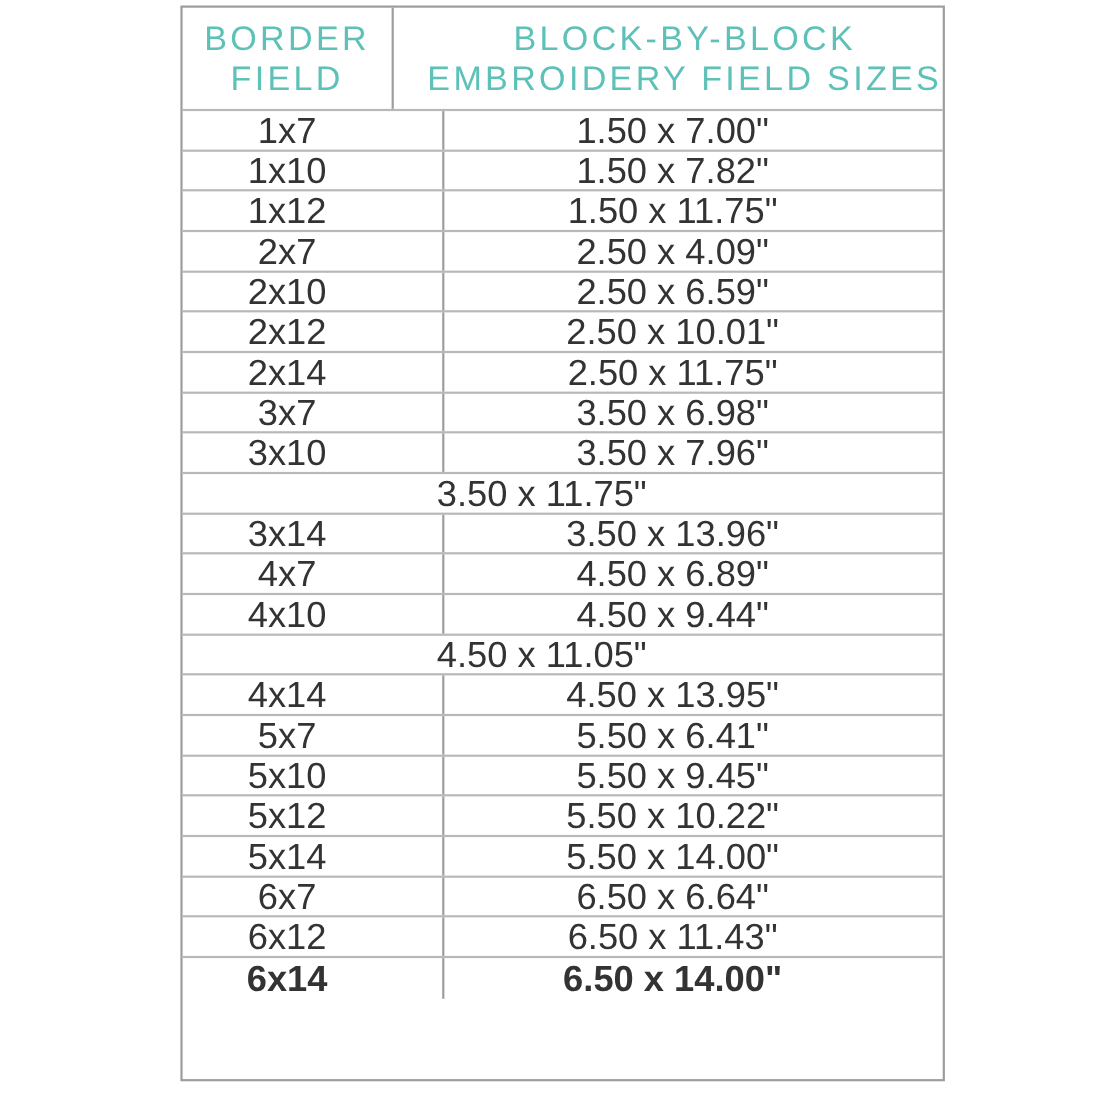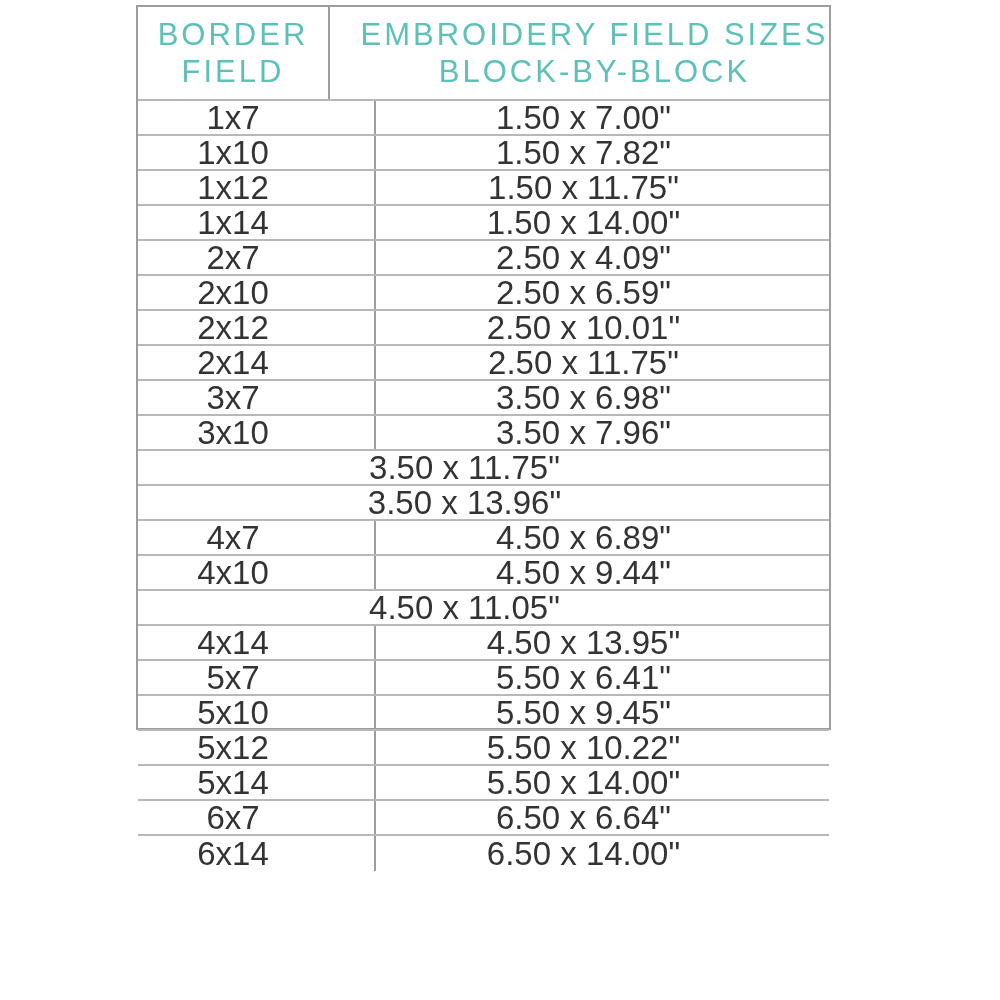"BORDER" .size-table { height: 725px -> 978px; left: 136px -> 164px }
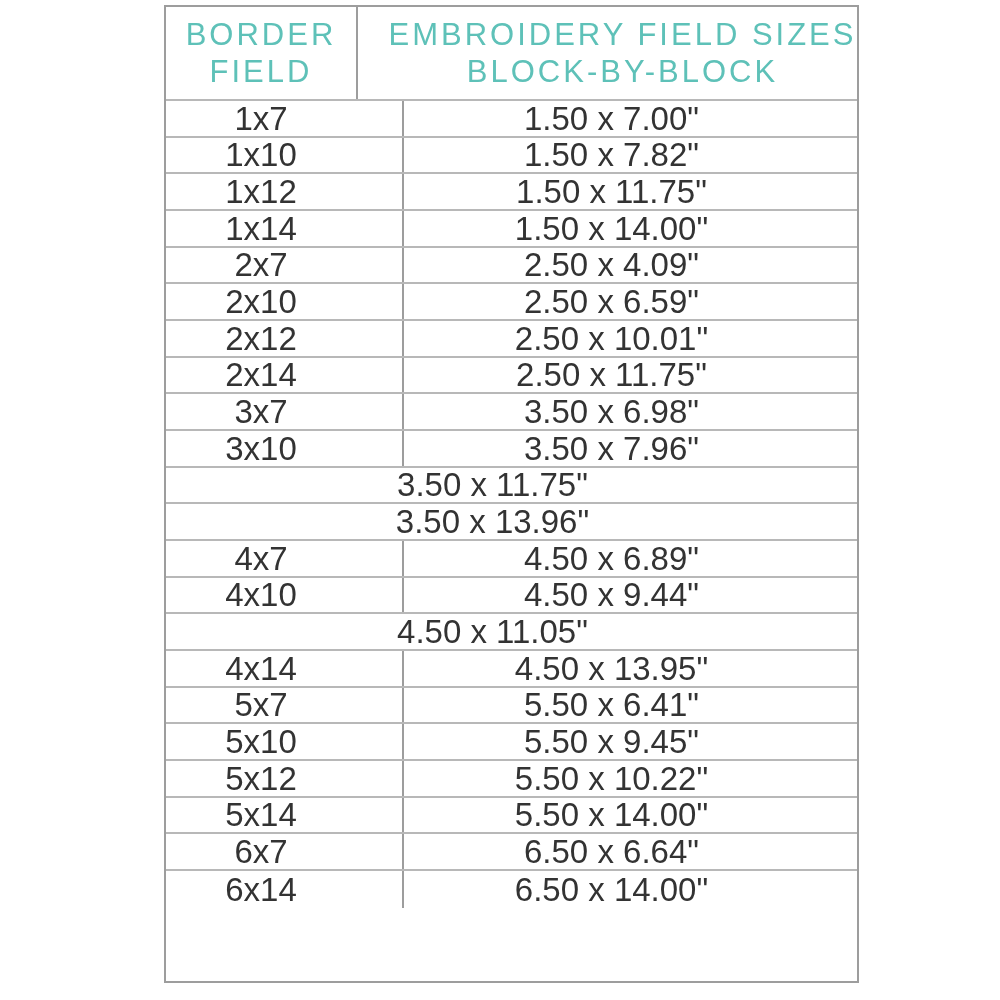"EMBROIDERY FIELD SIZES" span { order: before "BLOCK-BY-BLOCK" -> after "BLOCK-BY-BLOCK" }
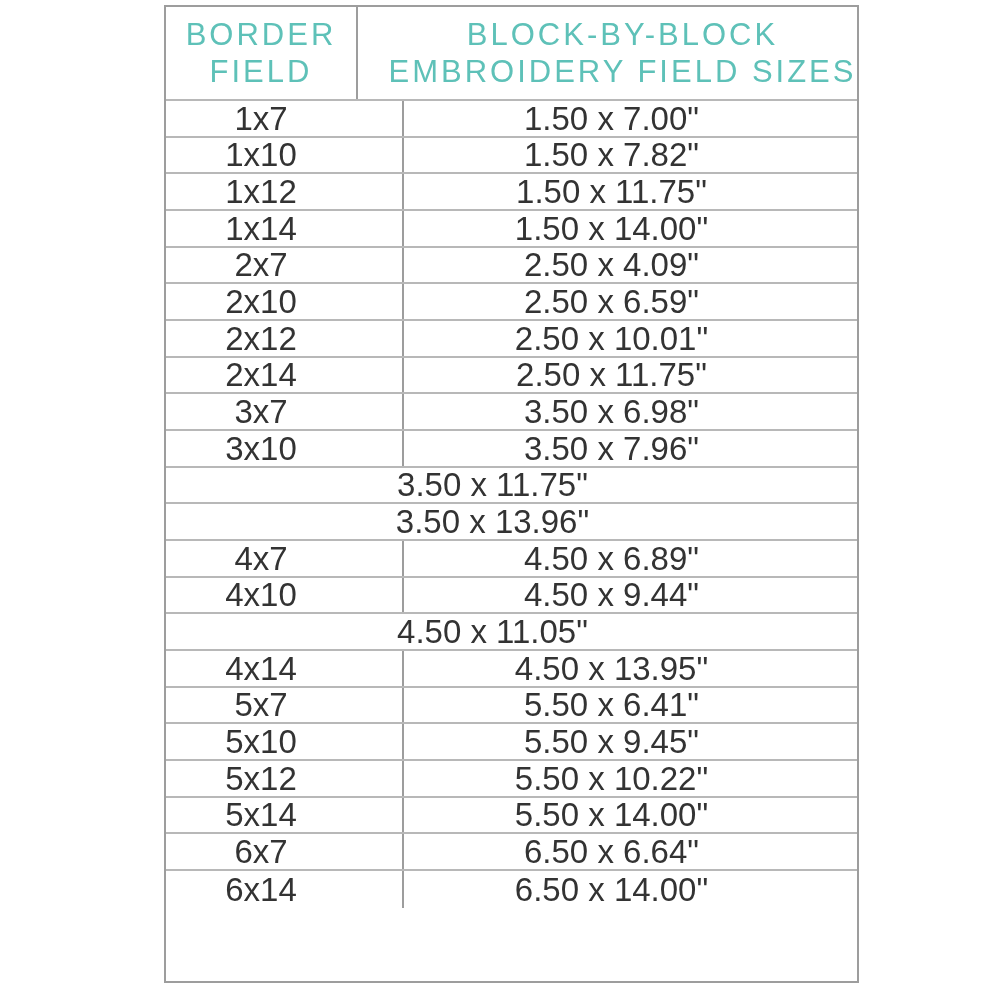"1x14" div.tr { html: <div> <div>1x14</div> <div>1.50 x 14.00"</div> </div> -> none }
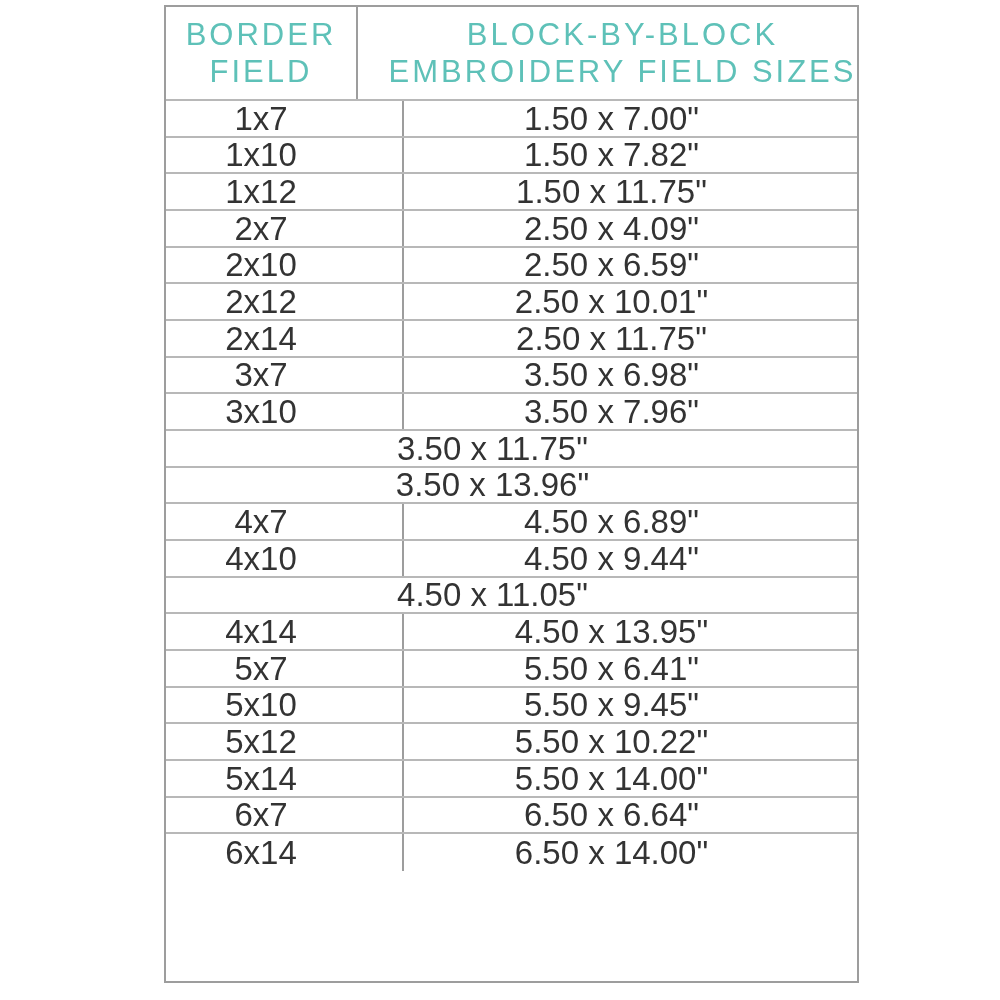"3x14" div.td { html: none -> <div>3x14</div> }
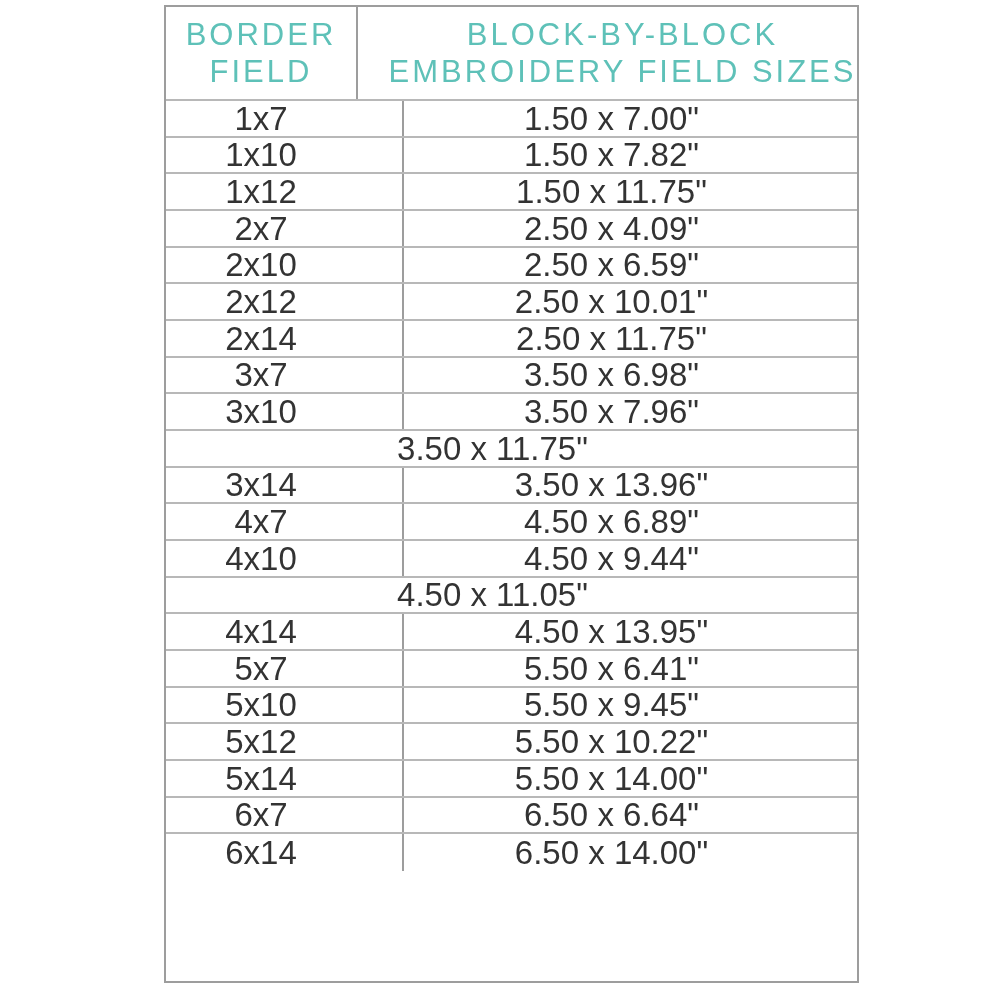"6x12" div.tr { html: none -> <div> <div>6x12</div> <div>6.50 x 11.43"</div> </div> }
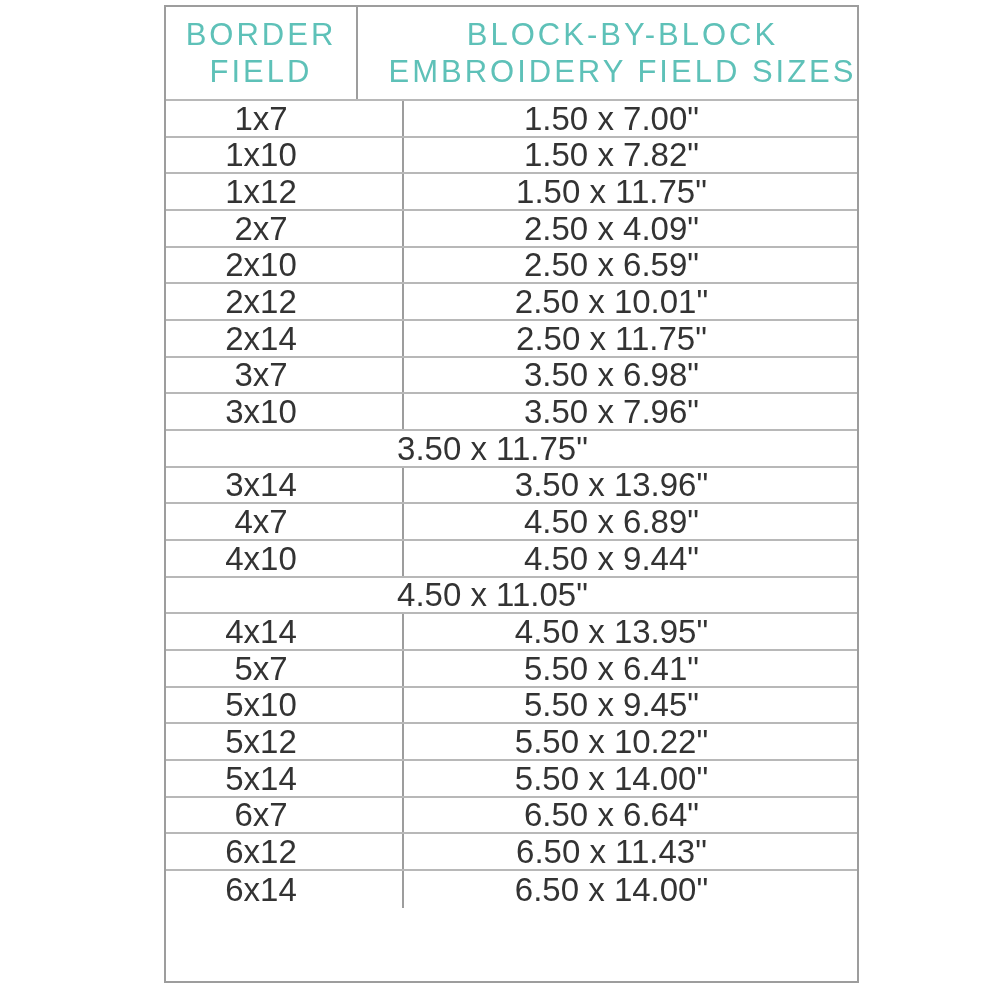"6x14" .tr:last-child { font-weight: none -> bold }
